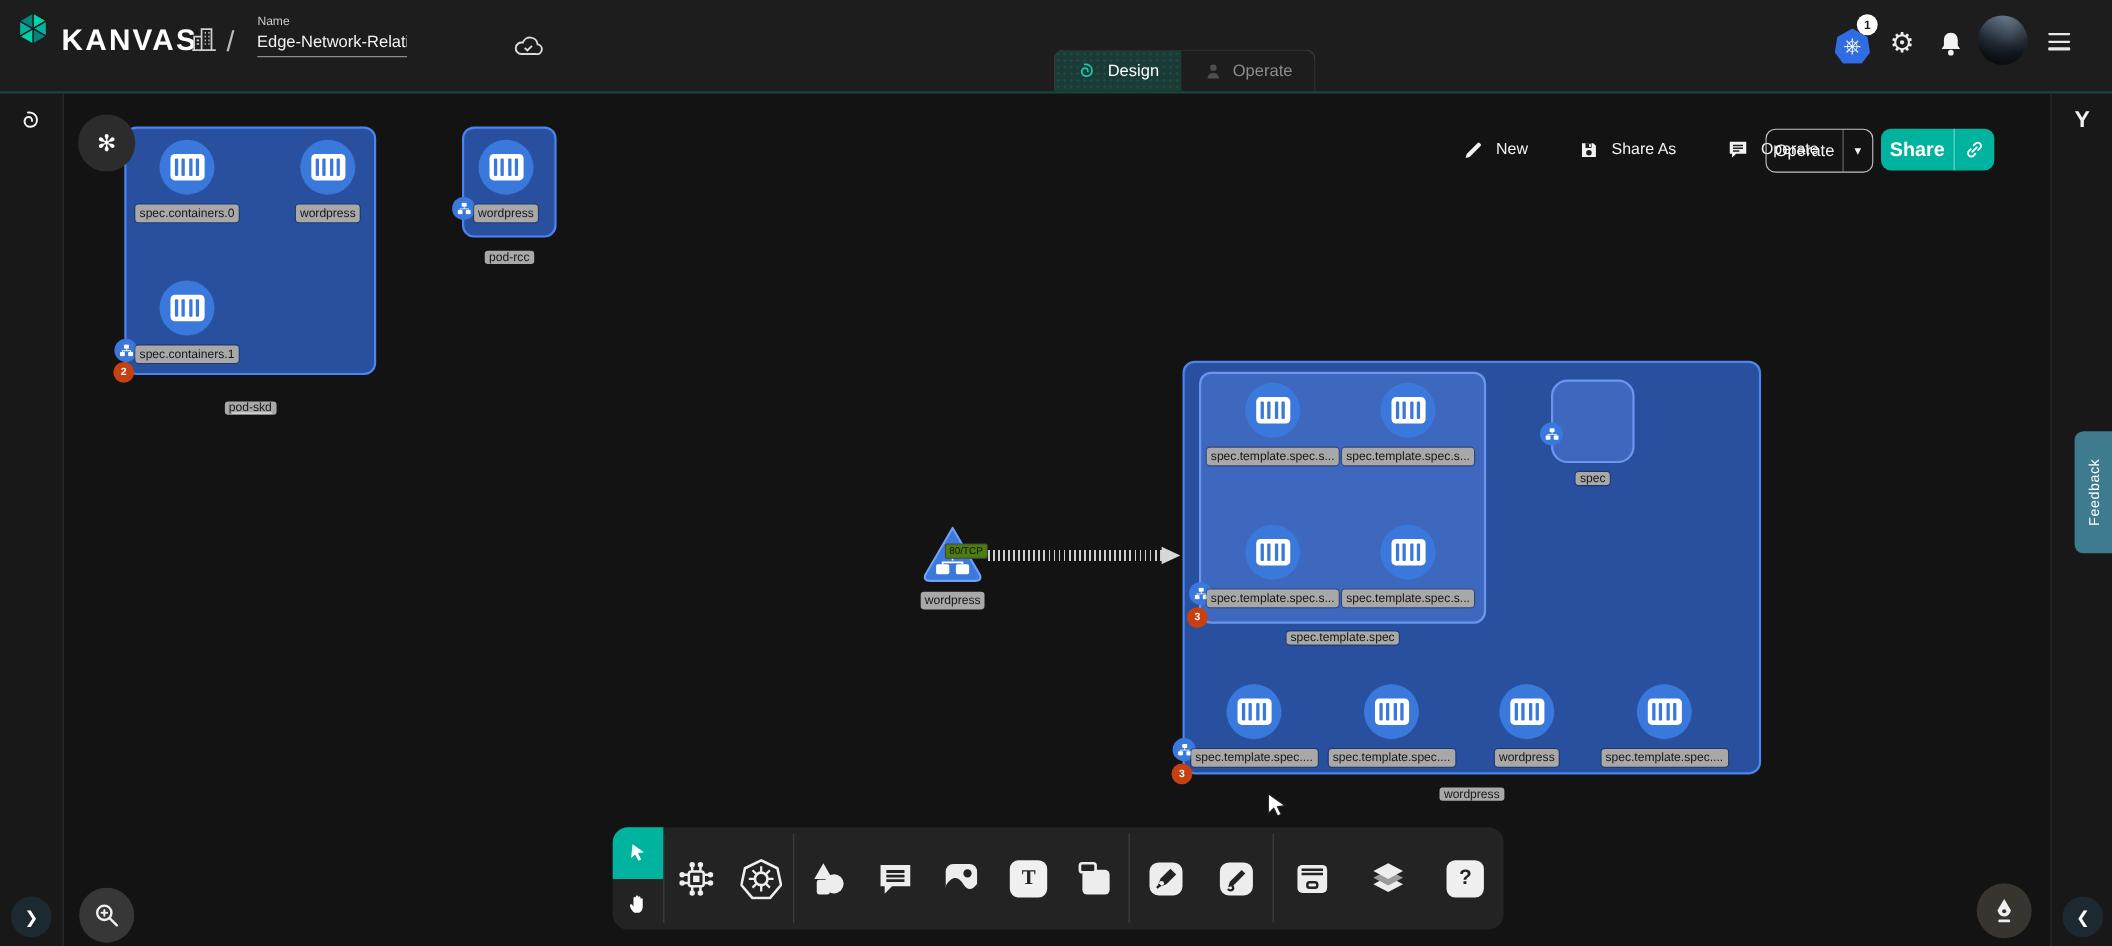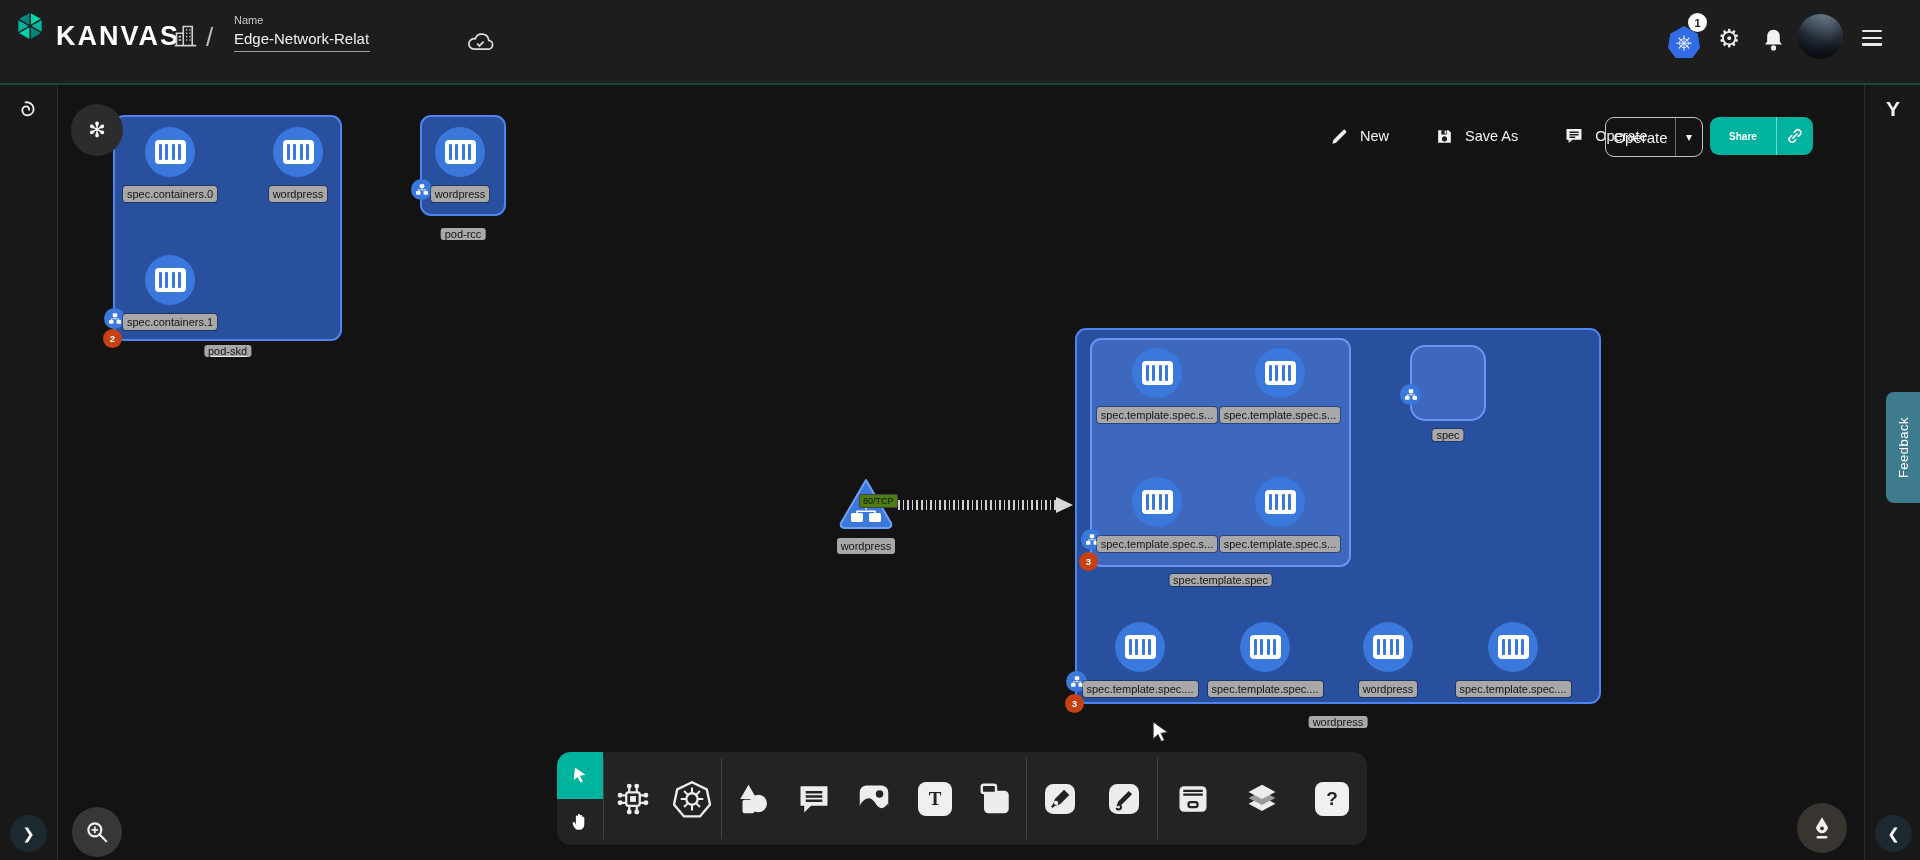"Design" div.tabs { html: none -> <div> <div> <svg> <path></path> </svg> <span>Design</span> </div> <div> <svg> <circle></circle> <path></path> </svg> <span>Operate</span> </div> </div> }
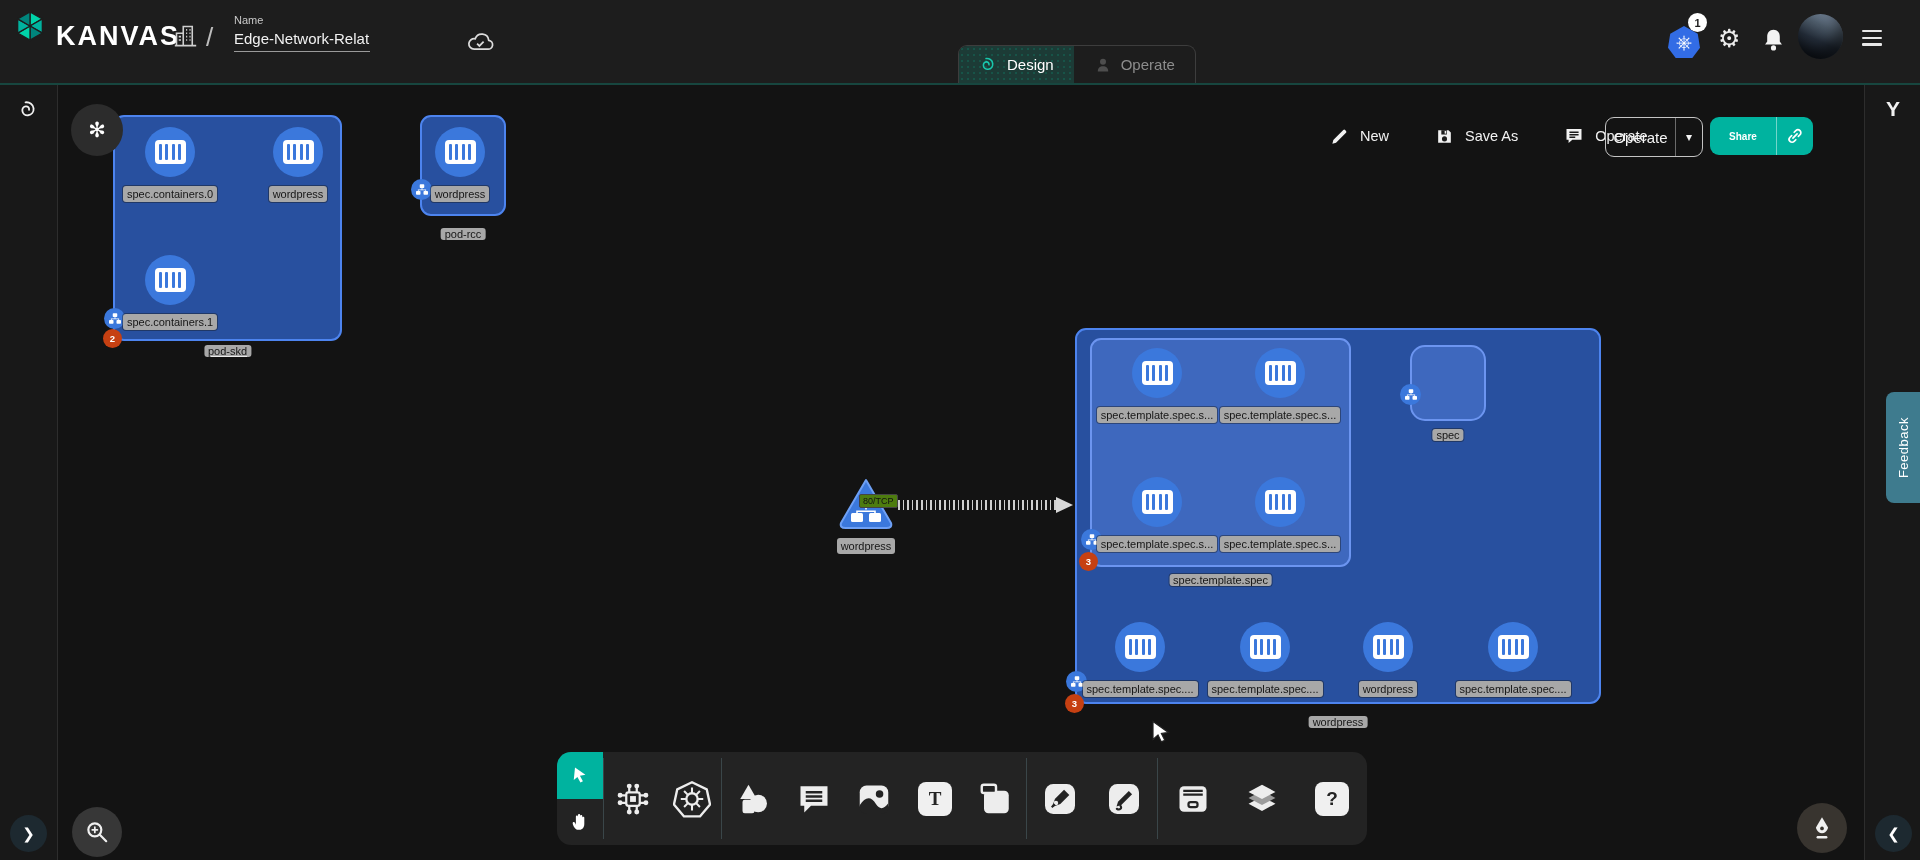"Save As" span { text: Save -> Share }
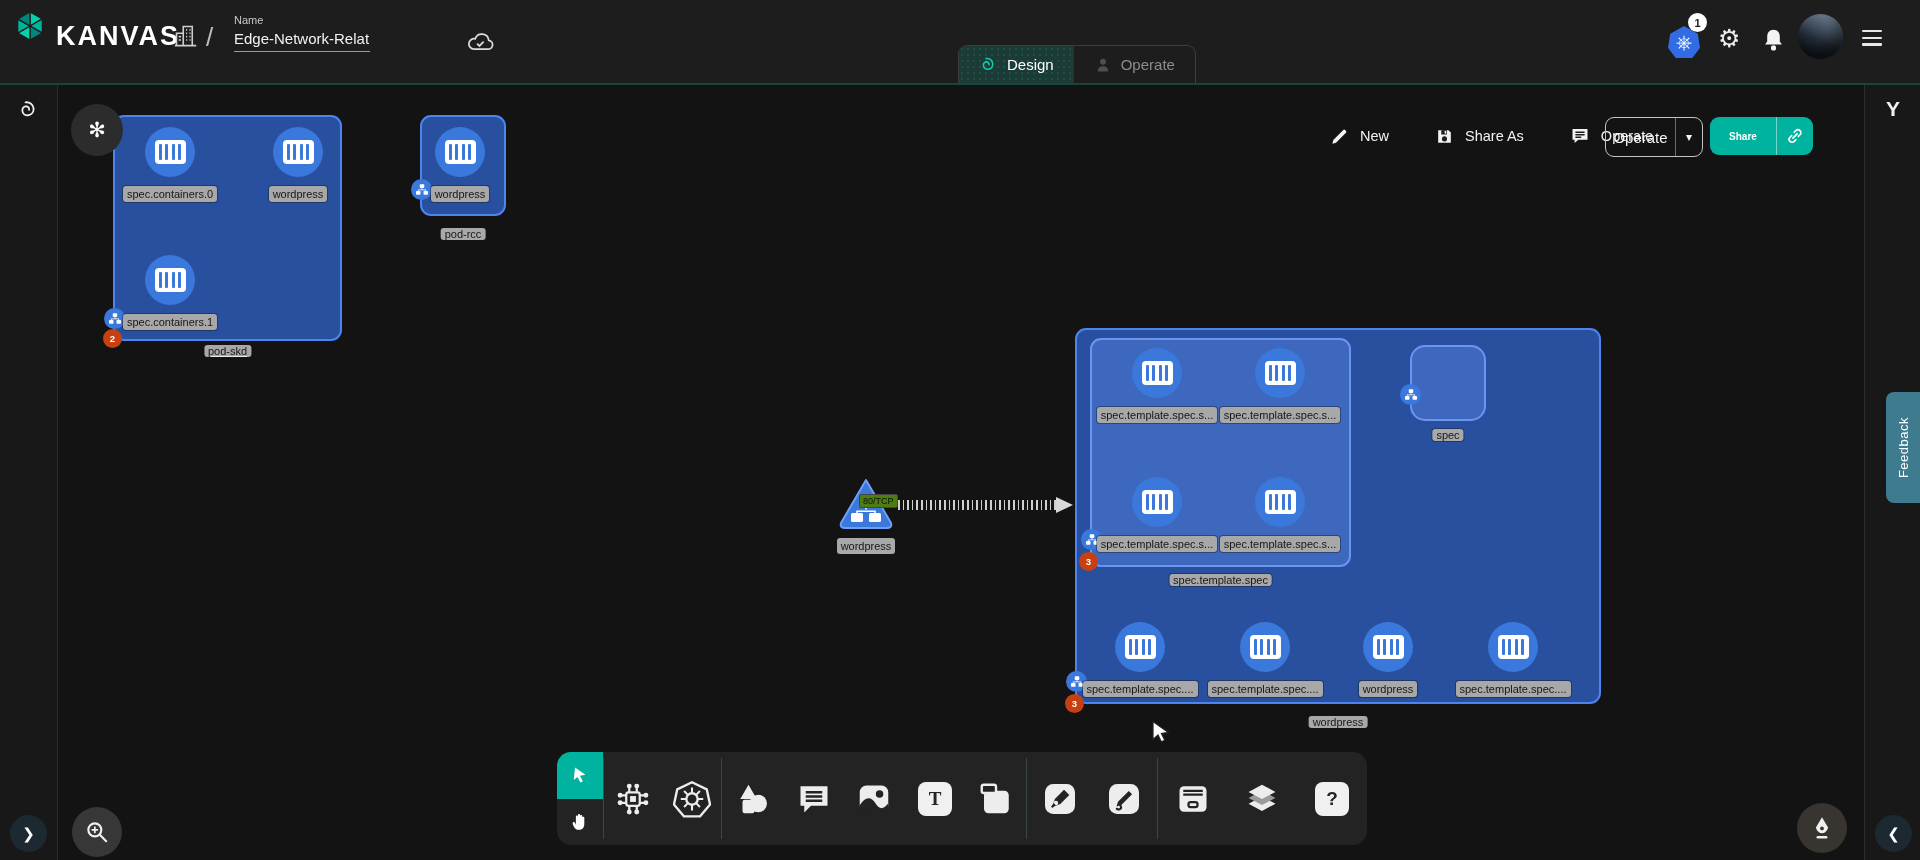"Share" .btn-share .lbl { font-size: 10px -> 18px }
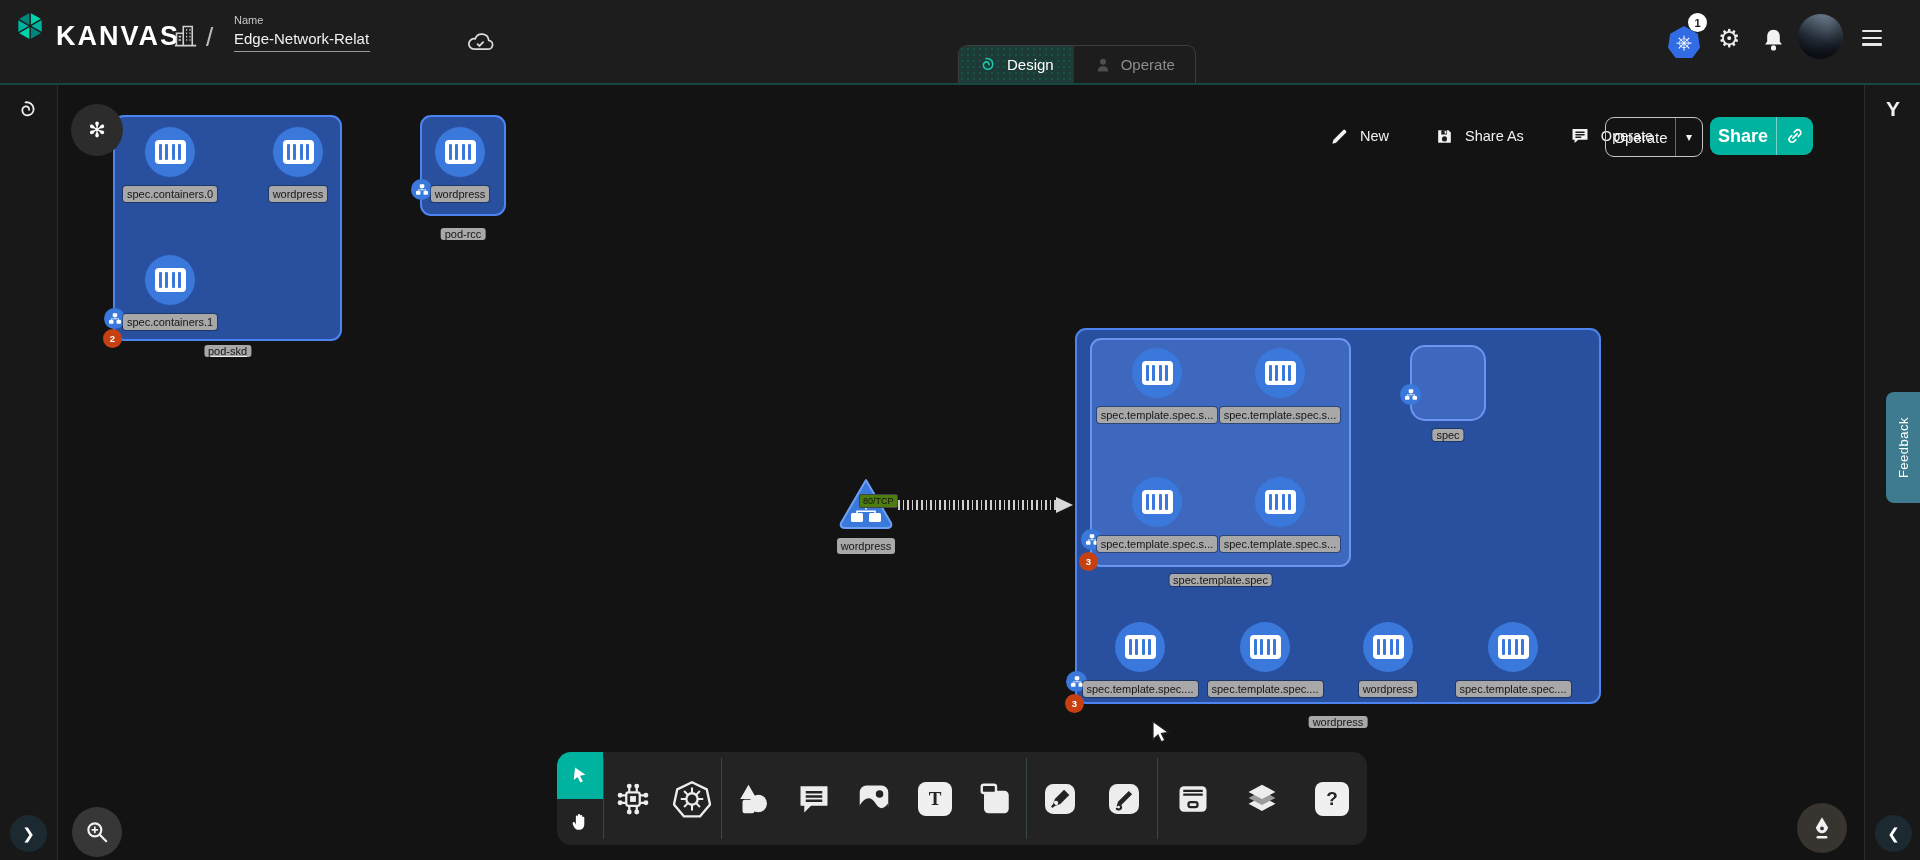"pod-skd" div.glabel { top: 224px -> 244px }
